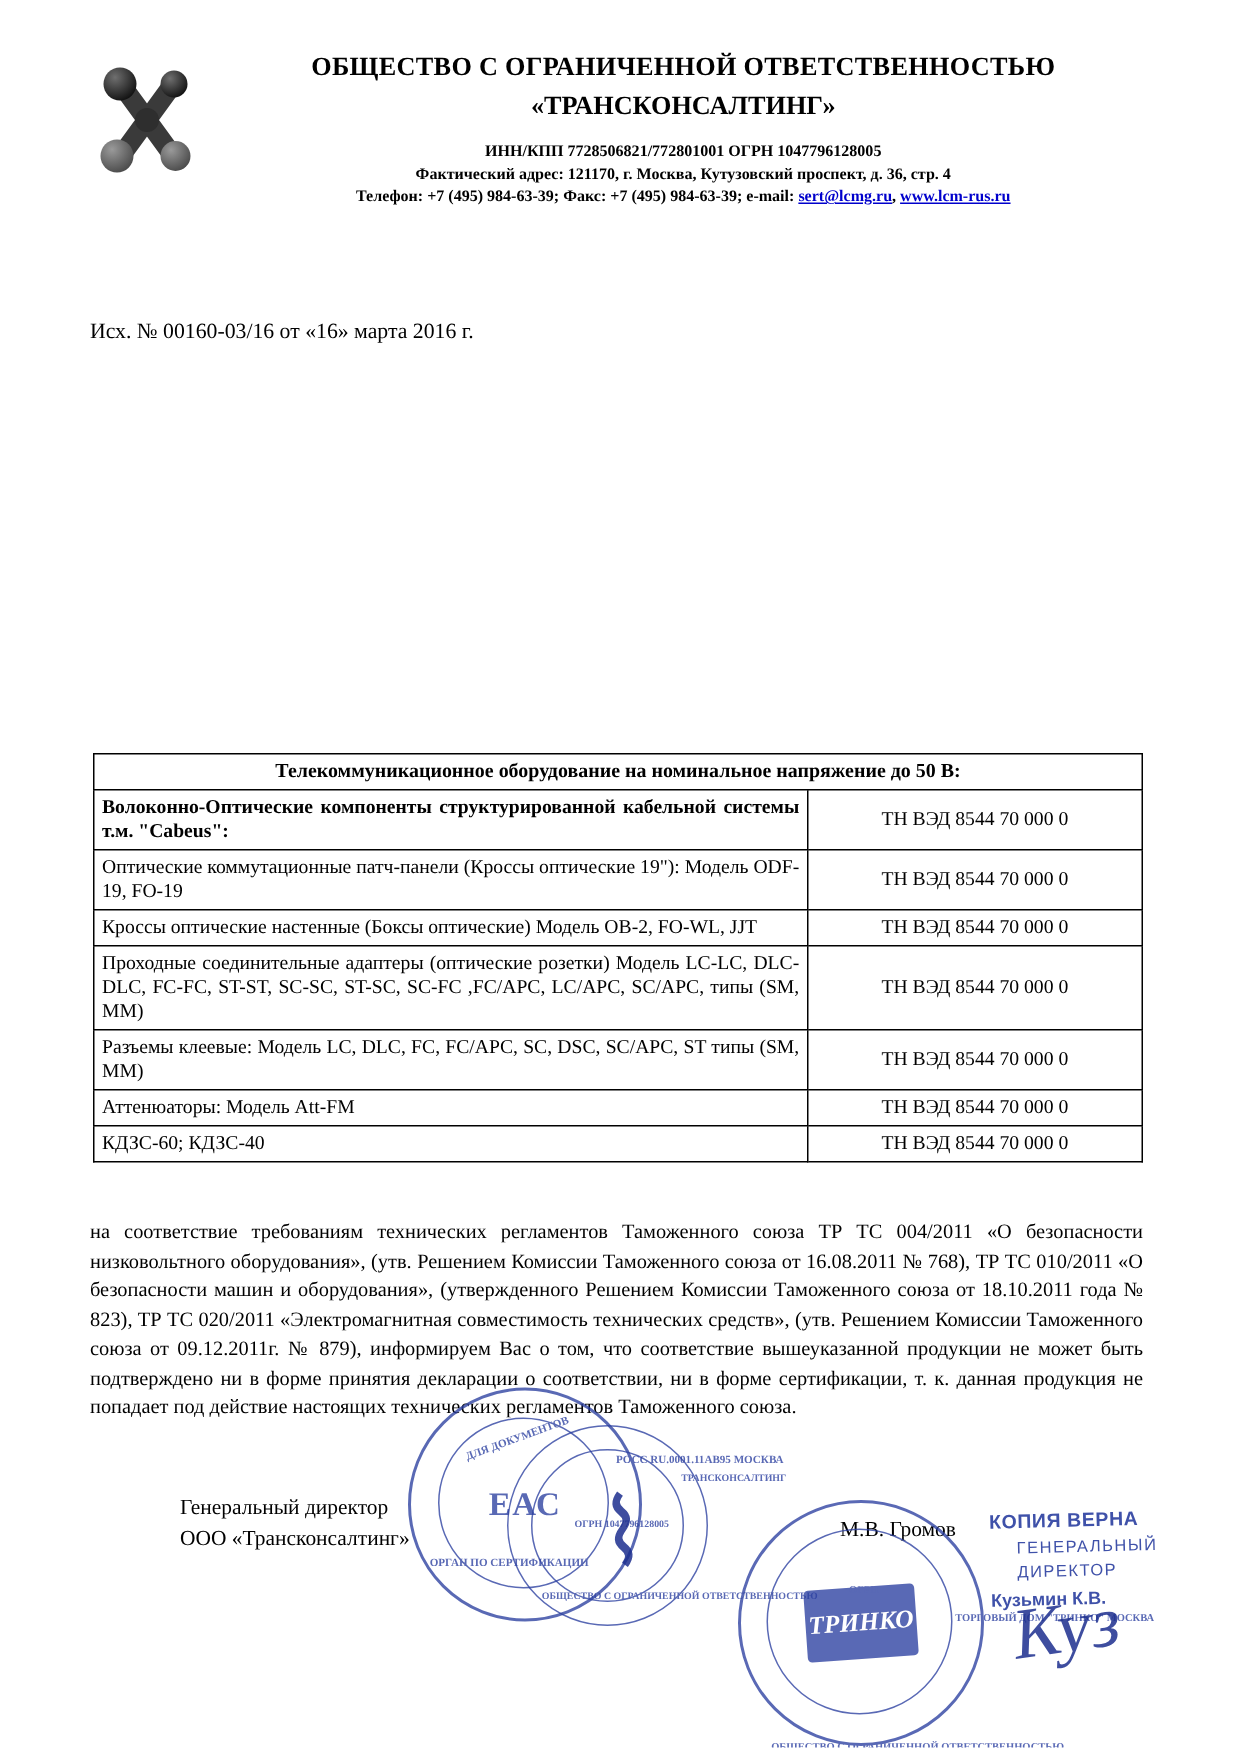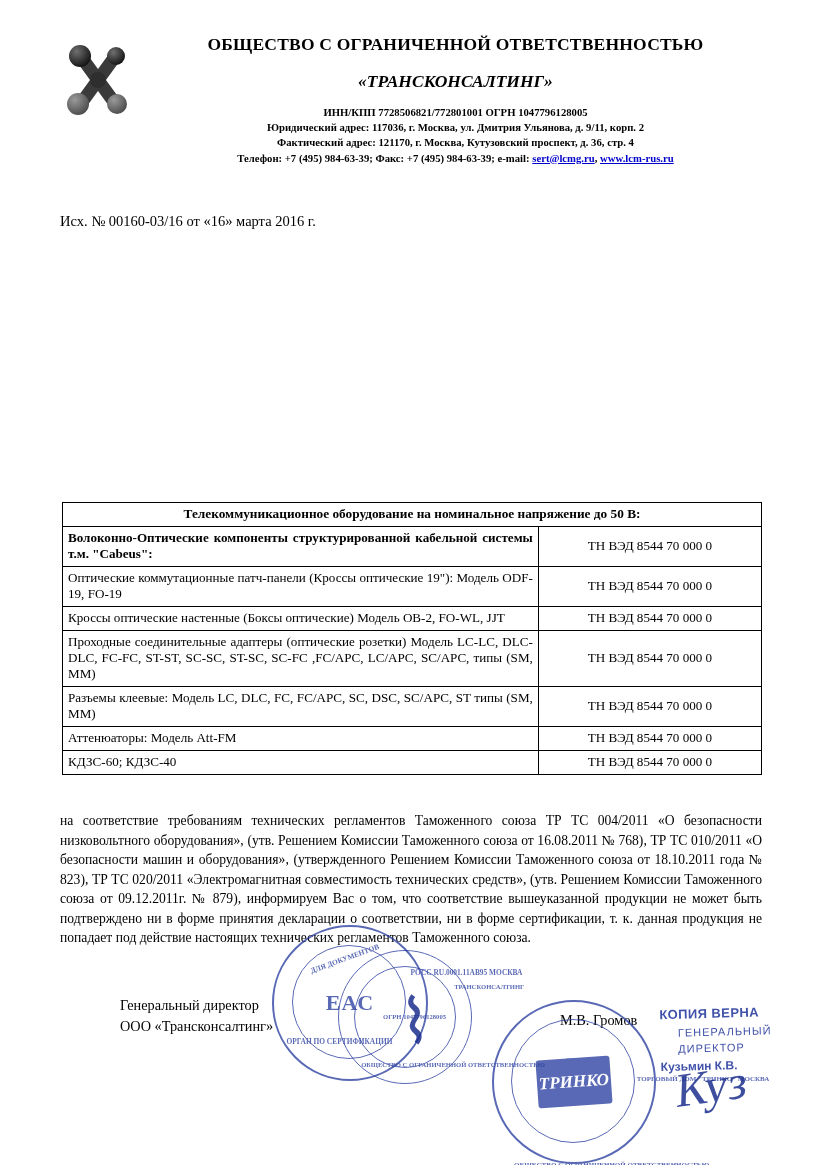"«ТРАНСКОНСАЛТИНГ»" .org-line2 { font-style: italic -> none; margin-top: 16px -> 5px }
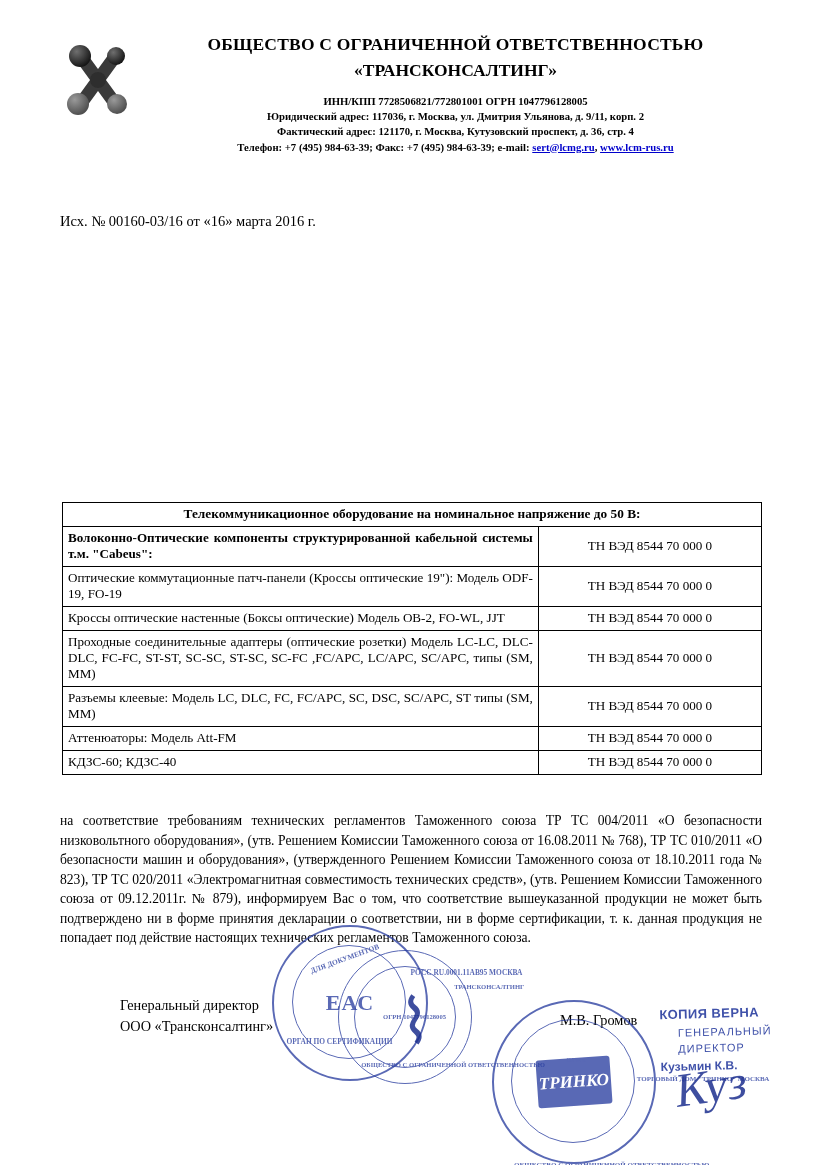"Юридический адрес: 117036, г. Москва," div { html: <div>Юридический адрес: 117036, г. Москва, ул. Дмитрия Ульянова, д. 9/11, корп. 2</div> -> none }
